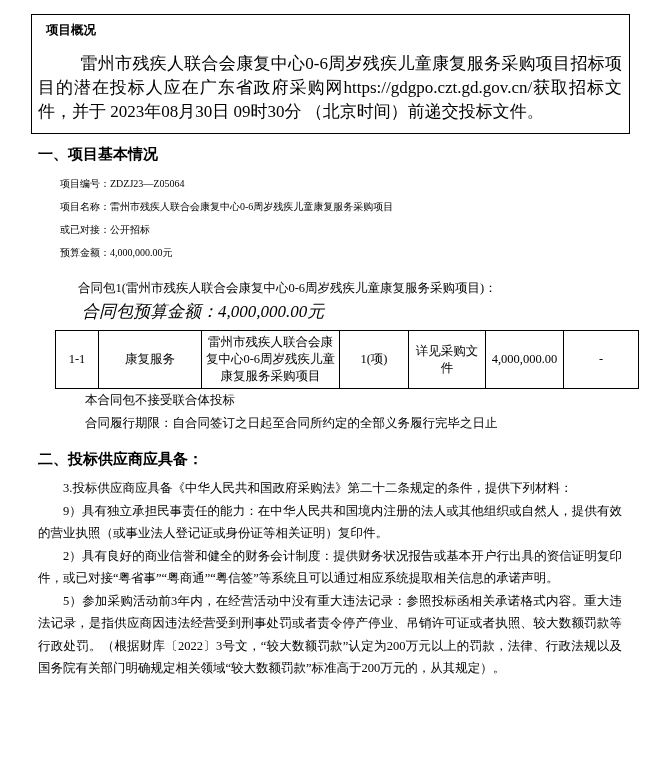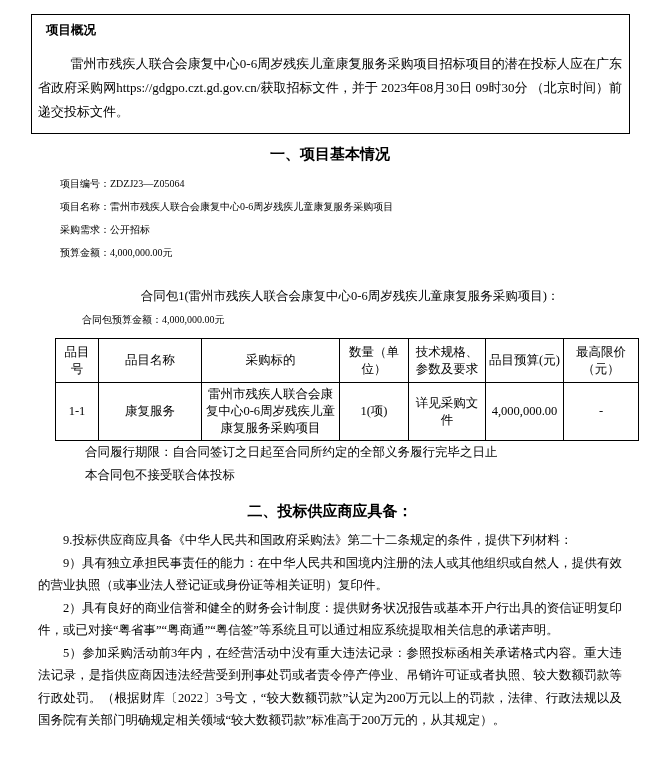"雷州市残疾人联合会康复中心0-6周岁残疾儿童康复服务采购项目招标项目的潜在投标人" .box-body { font-size: 13px -> 17px }
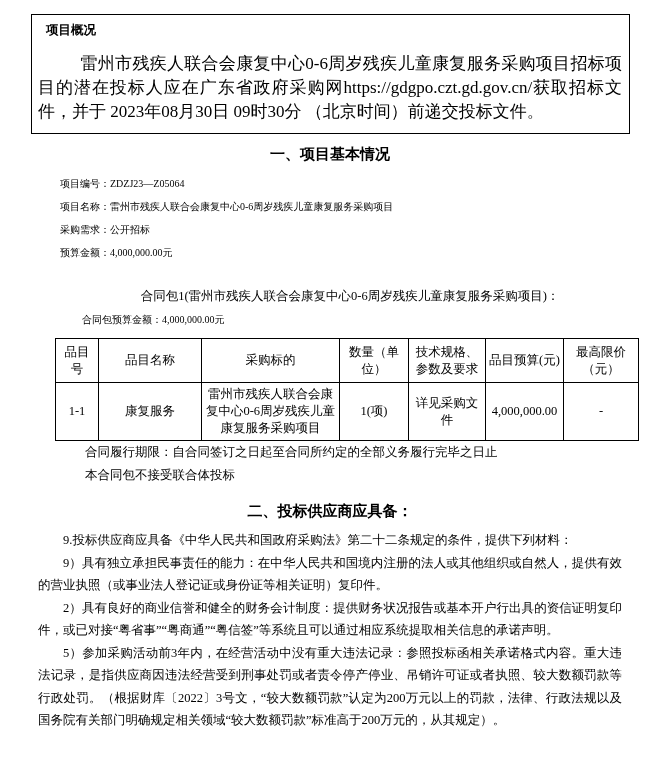"一、项目基本情况" .section-heading { text-align: center -> none }
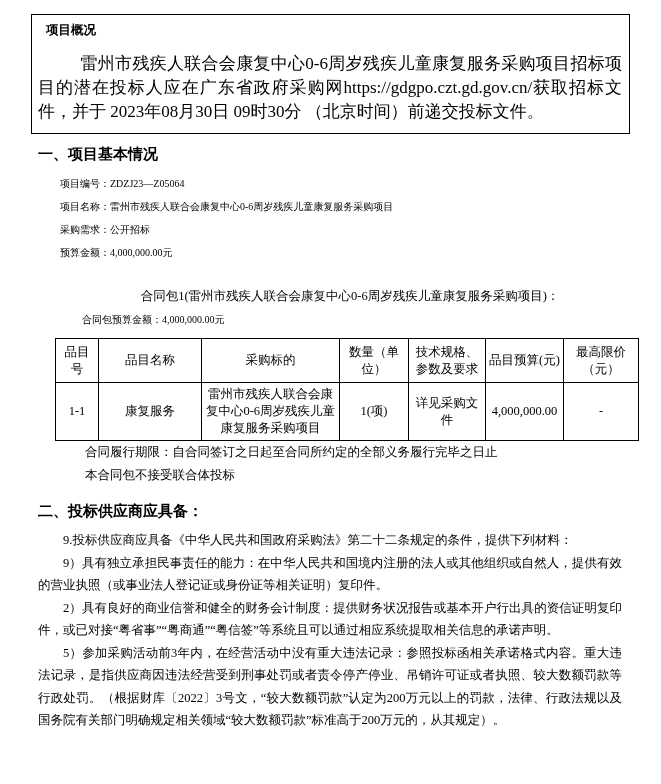"采购需求：" span { text: 采购需求 -> 或已对接 }
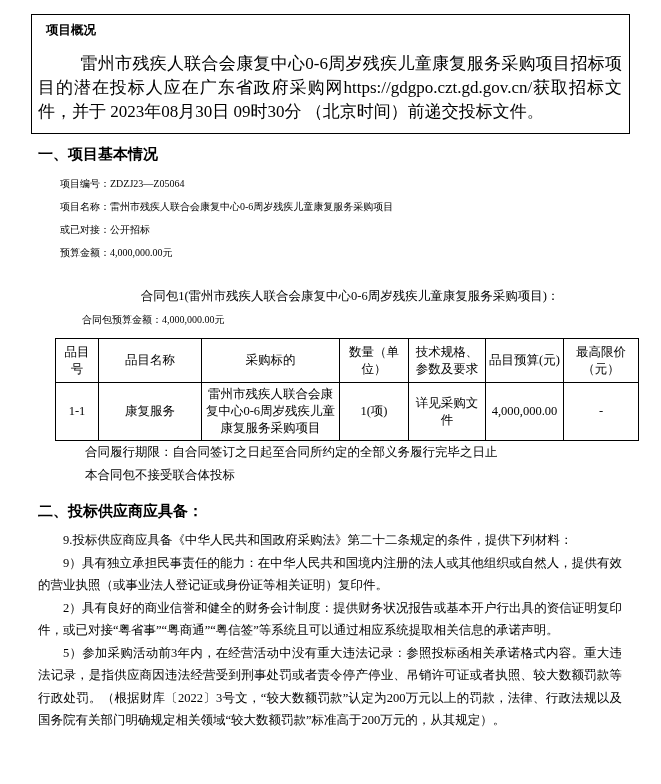"合同包1(雷州市残疾人联合会康复中心0-6周岁残疾儿童康复服务采购项目)：" .cp-line1 { margin-top: 21px -> 13px; text-align: center -> none }
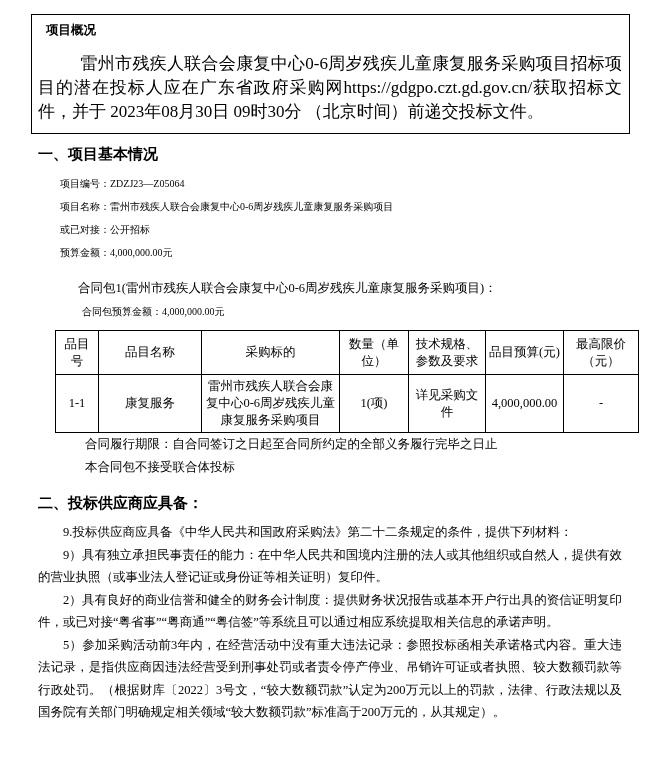"合同包预算金额：4,000,000.00元" .cp-line2 { font-size: 10px -> 17px; font-style: none -> italic }
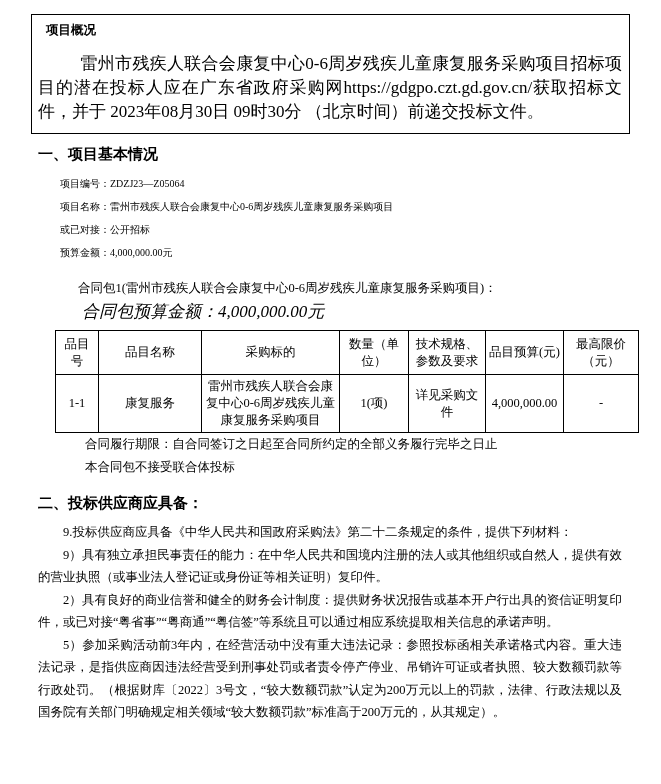"品目号" tr.hdr { html: <tr> <th>品目号</th> <th>品目名称</th> <th>采购标的</th> <th>数量（单位）</th> <th>技术规格、参数及要求</th> <th>品目预算(元)</th> <th>最高限价（元）</th> </tr> -> none }
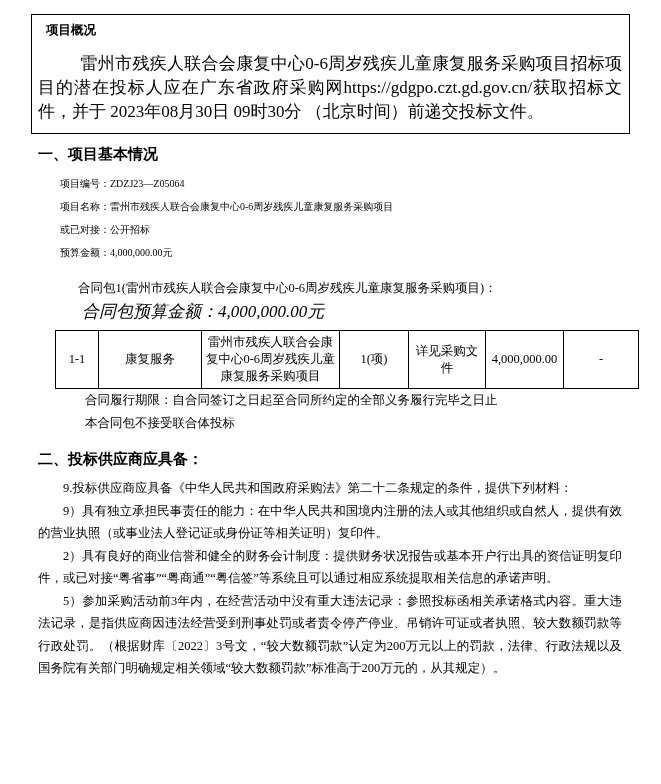"合同履行期限：自合同签订之日起至合同所约定的全部义务履行完毕之日止" div.note { order: before "本合同包不接受联合体投标" -> after "本合同包不接受联合体投标" }
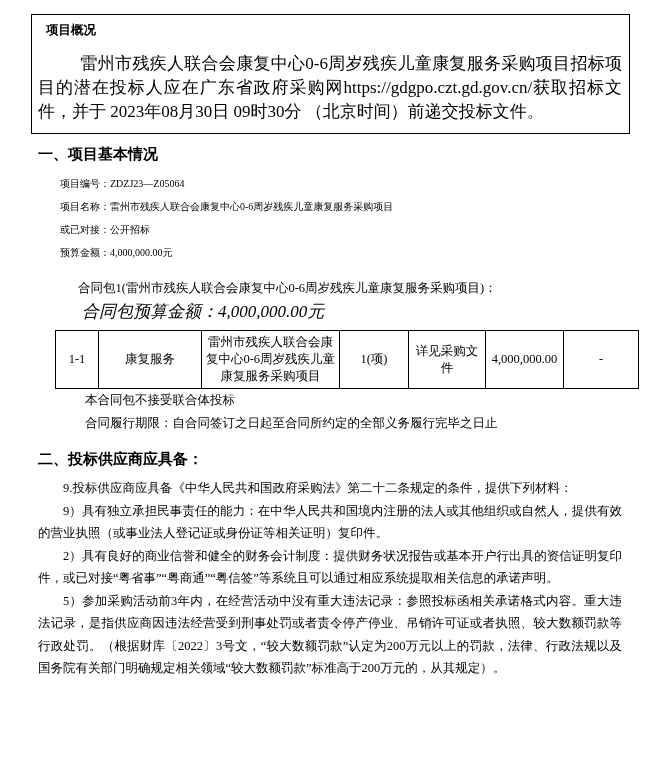"9.投标供应商应具备《中华人民共和国政府采购法》第二十二条规定的条件，提供下列材" p.para { text: 9 -> 3 }
